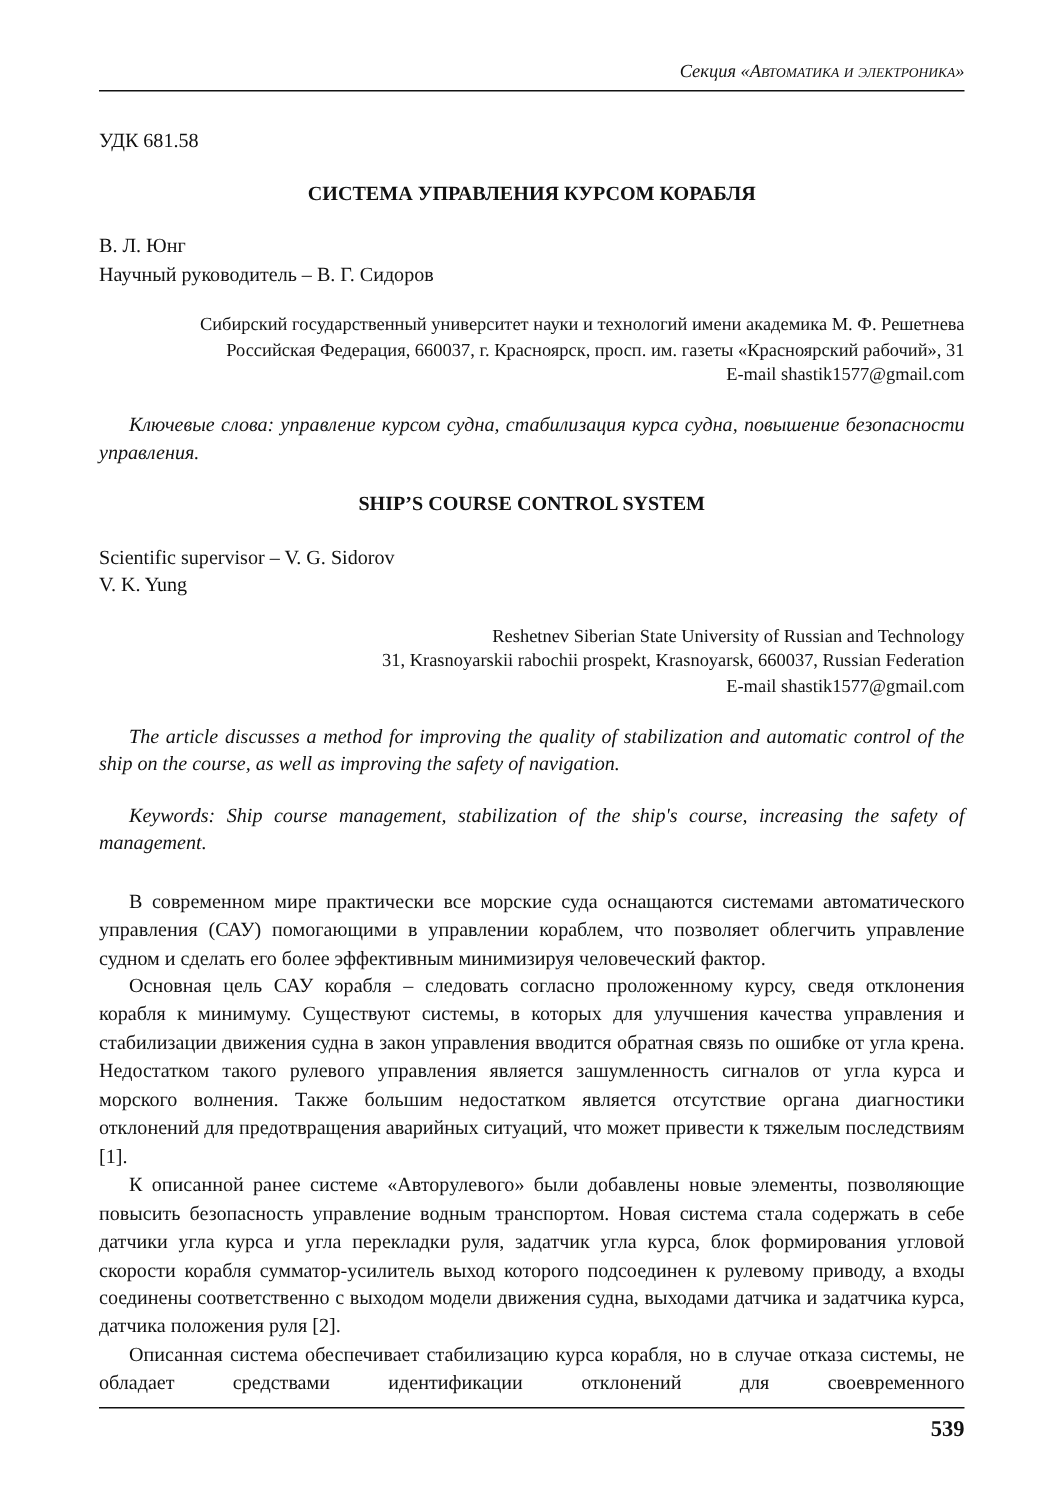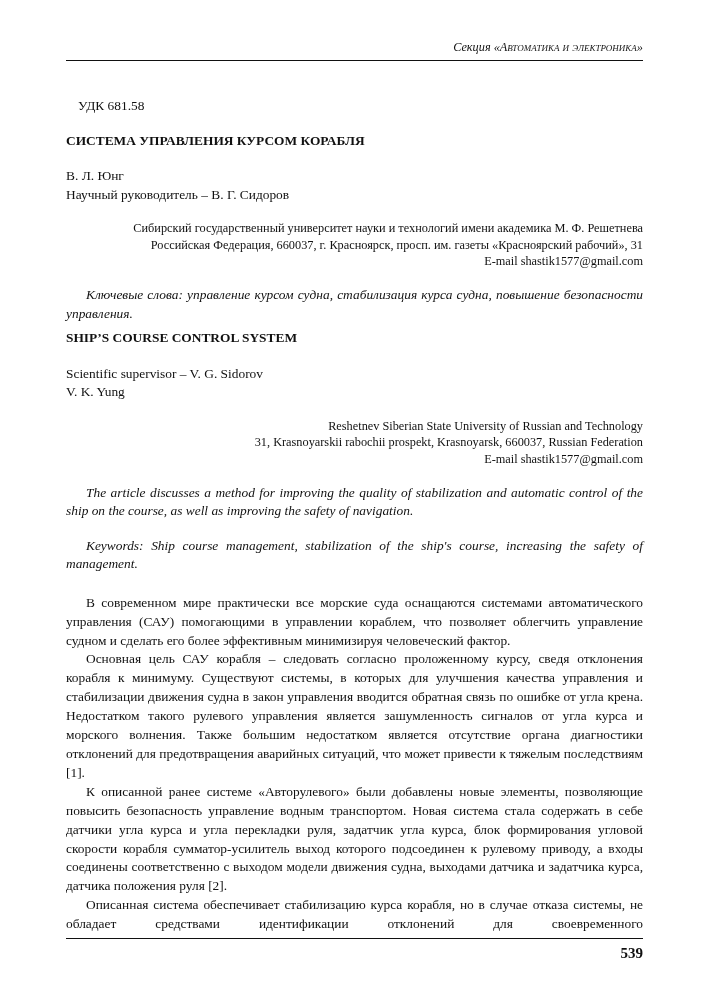"УДК 681.58" .udc { margin: 12px -> 0 }
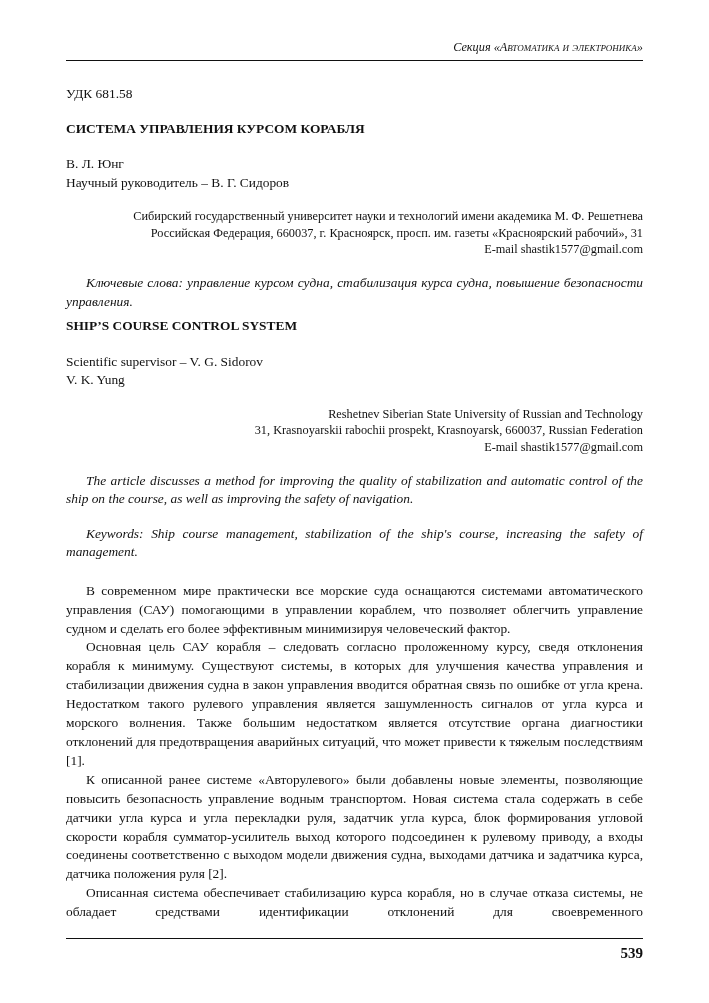"СИСТЕМА УПРАВЛЕНИЯ КУРСОМ КОРАБЛЯ" .title { text-align: left -> center }
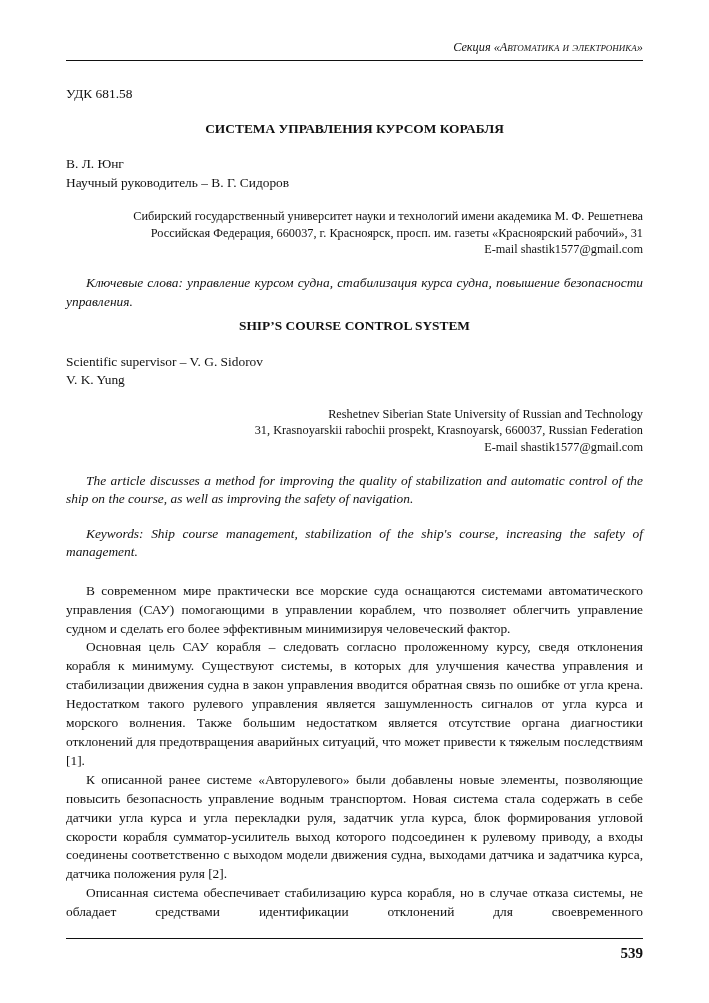"SHIP’S COURSE CONTROL SYSTEM" .title-en { margin-top: 6px -> 16px }
